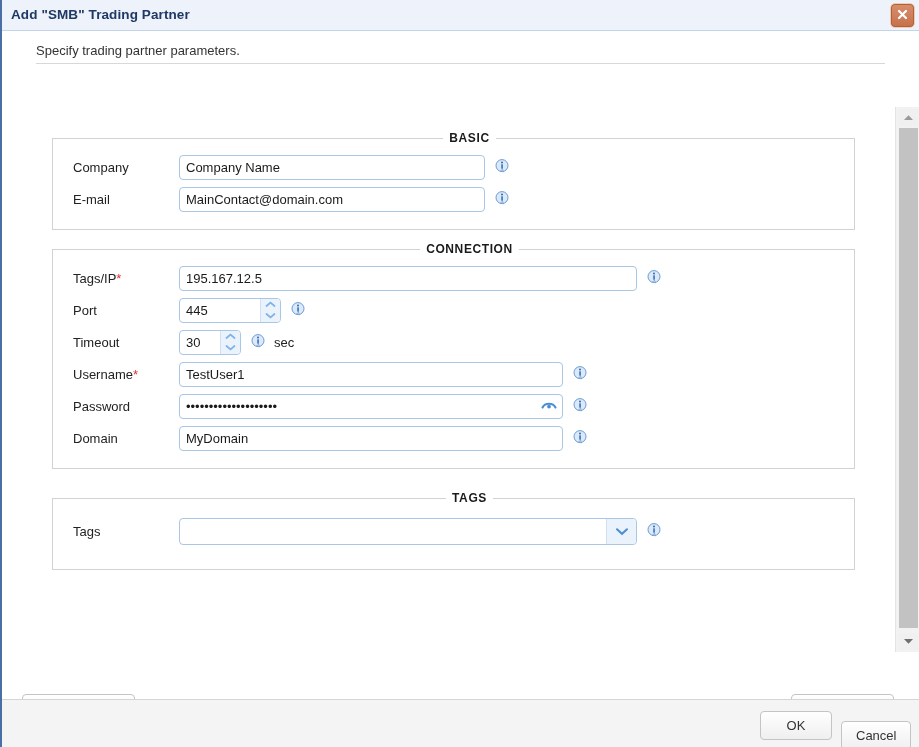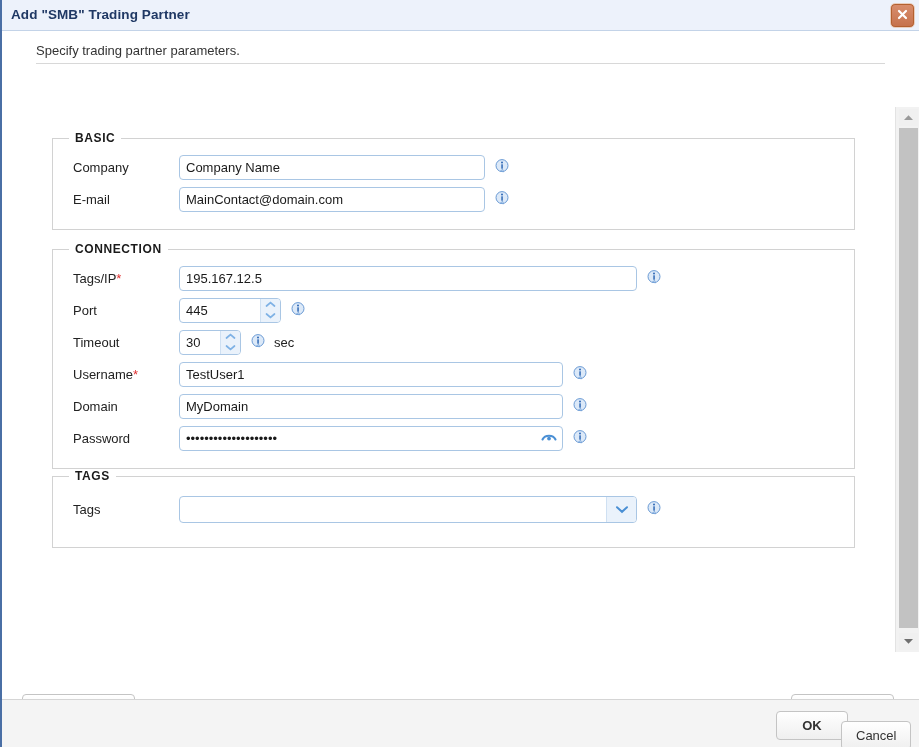"BASIC" fieldset.group > legend { text-align: none -> center }
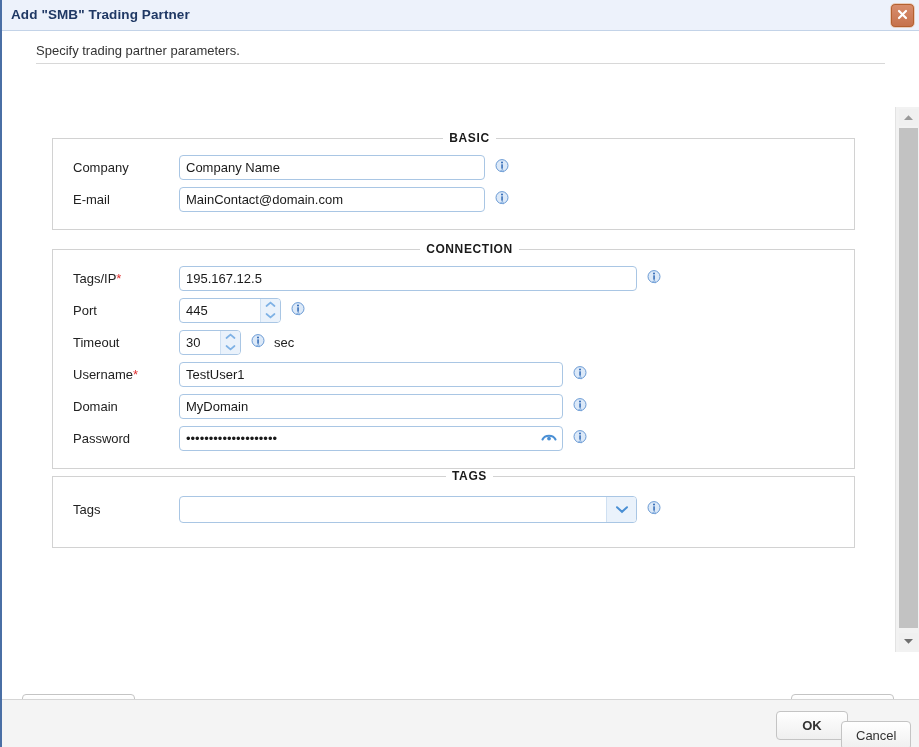"Domain" div.row { order: before "Password" -> after "Password" }
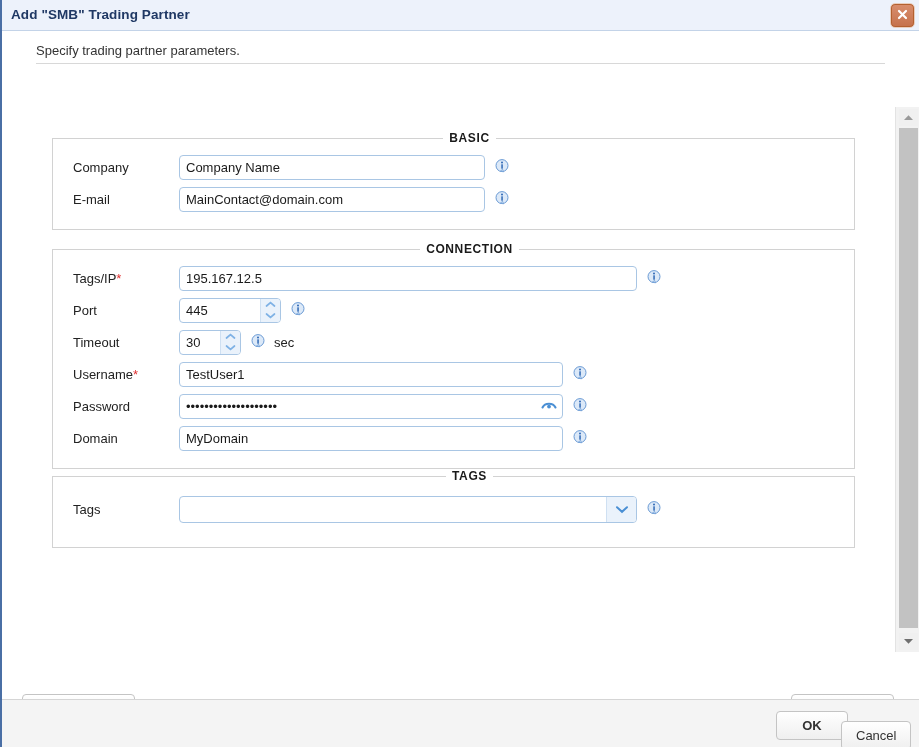"TAGS" fieldset.group { margin-top: none -> 22px }
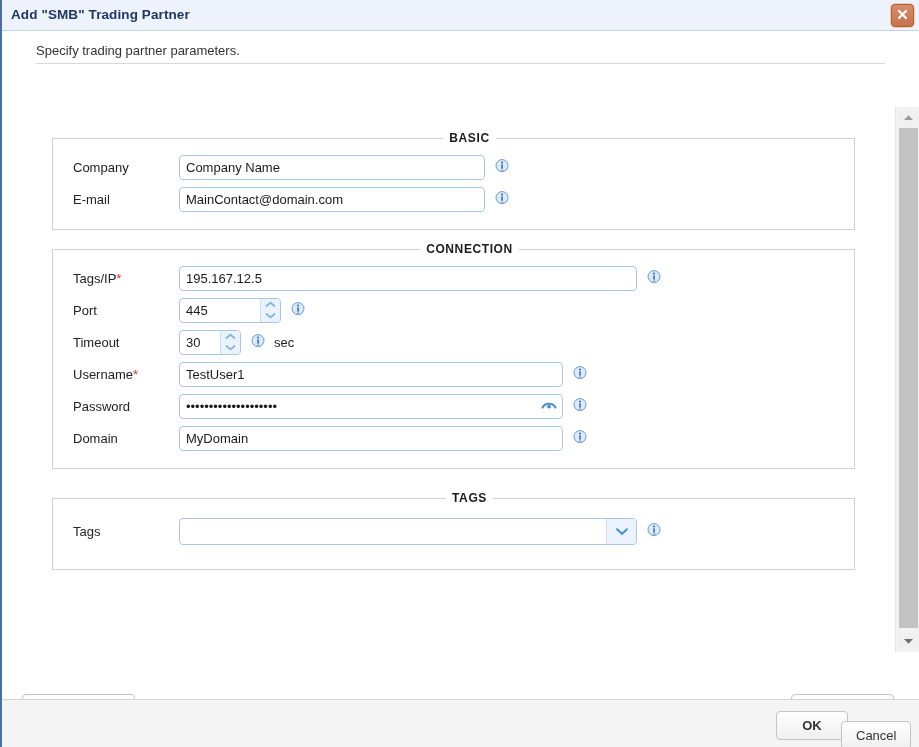"OK" .btn-ok { font-weight: bold -> none; right: 73px -> 89px }
